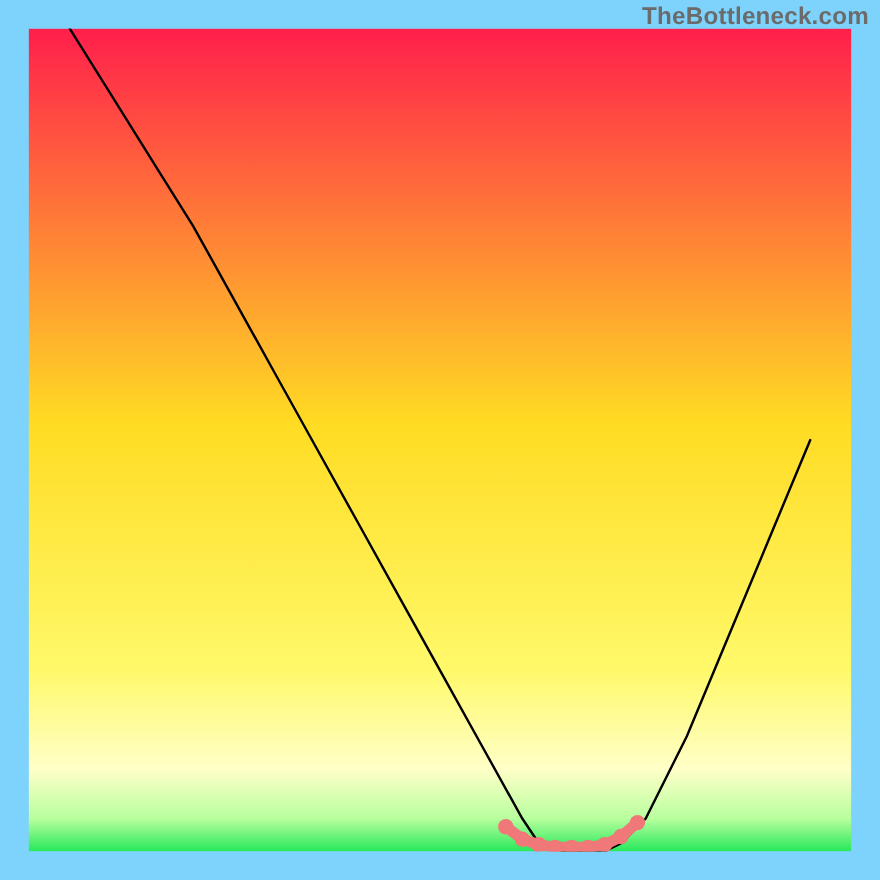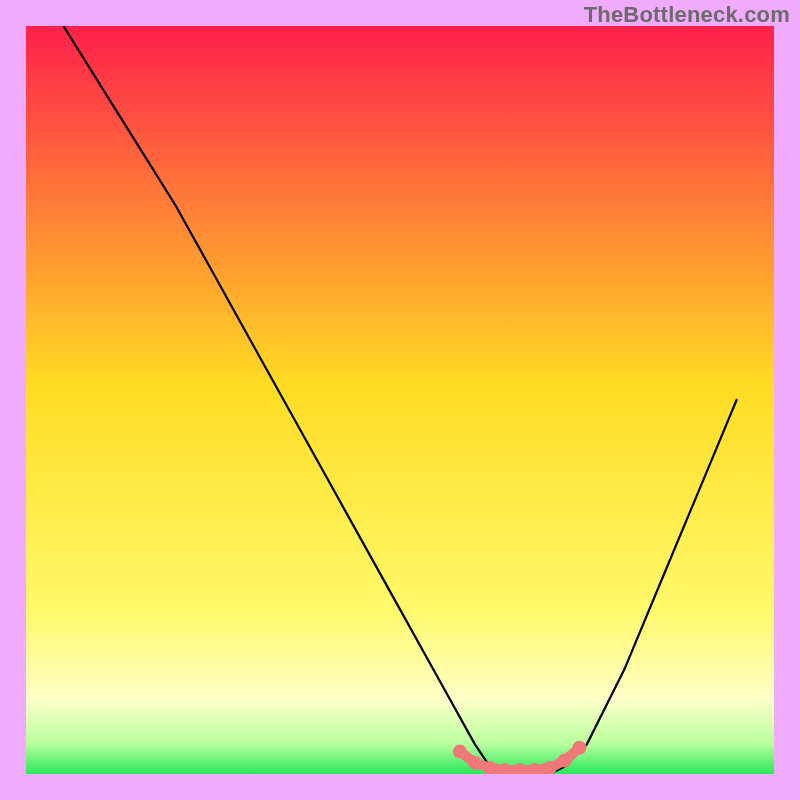"TheBottleneck.com" .frame { background: #f0abfc -> #7dd3fc }
